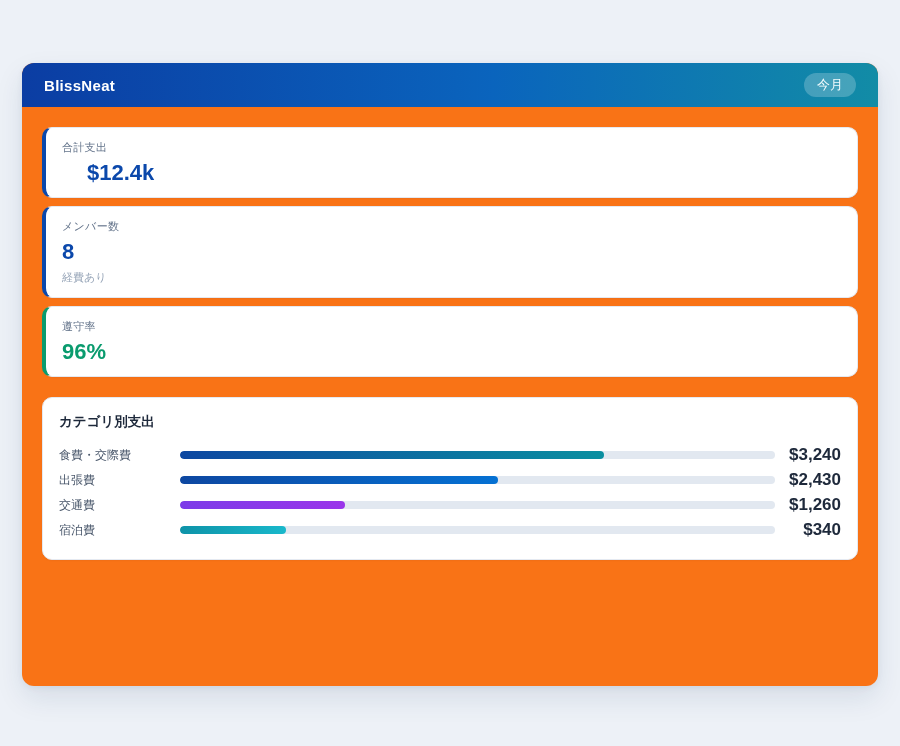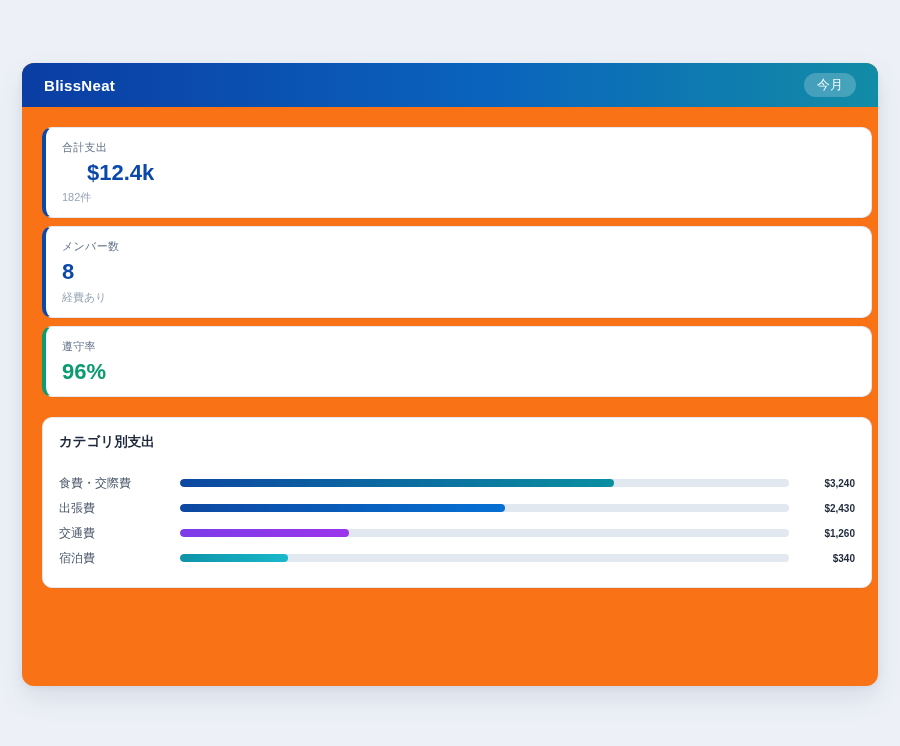"合計支出" .content { padding: 20px 6px 22px 20px -> 20px 20px 22px 20px }
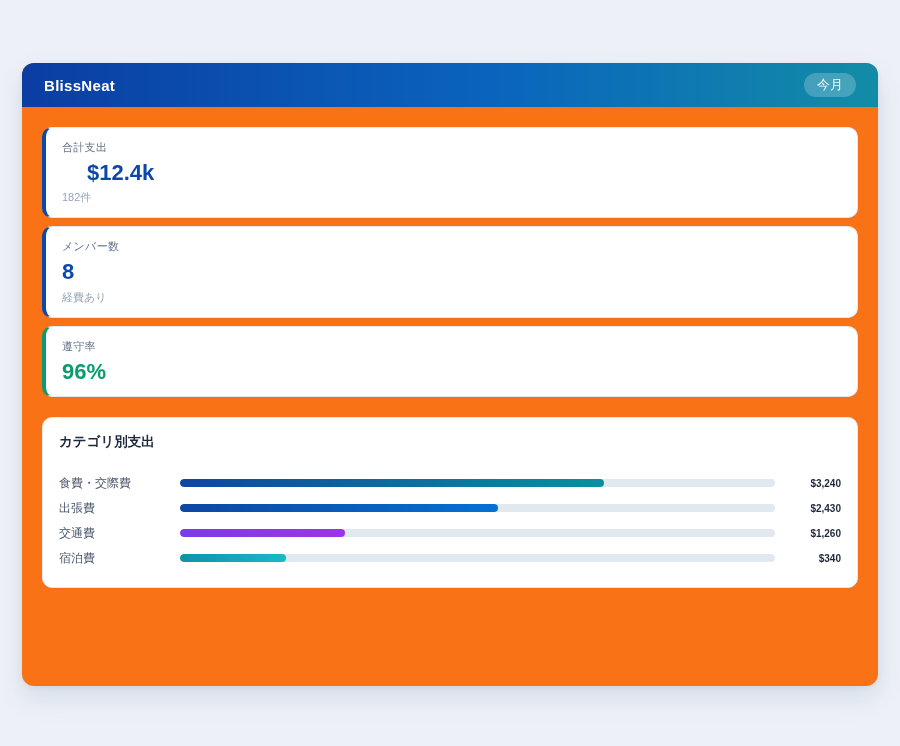"182件" div.stat-sub { html: <div>182件</div> -> none }
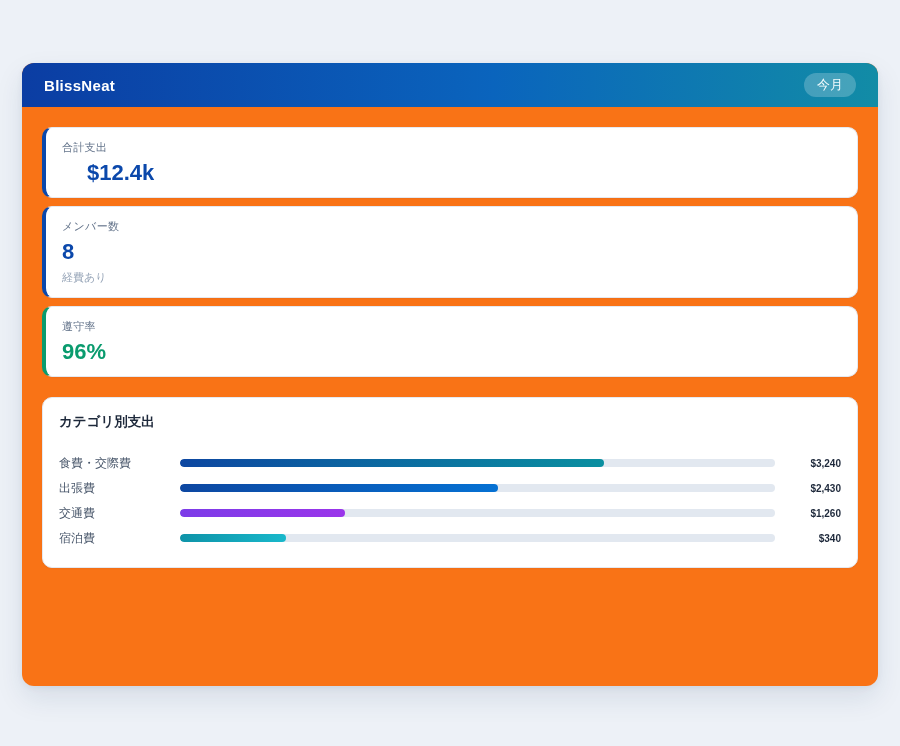"カテゴリ別支出" .category-title { margin-bottom: 20px -> 12px }
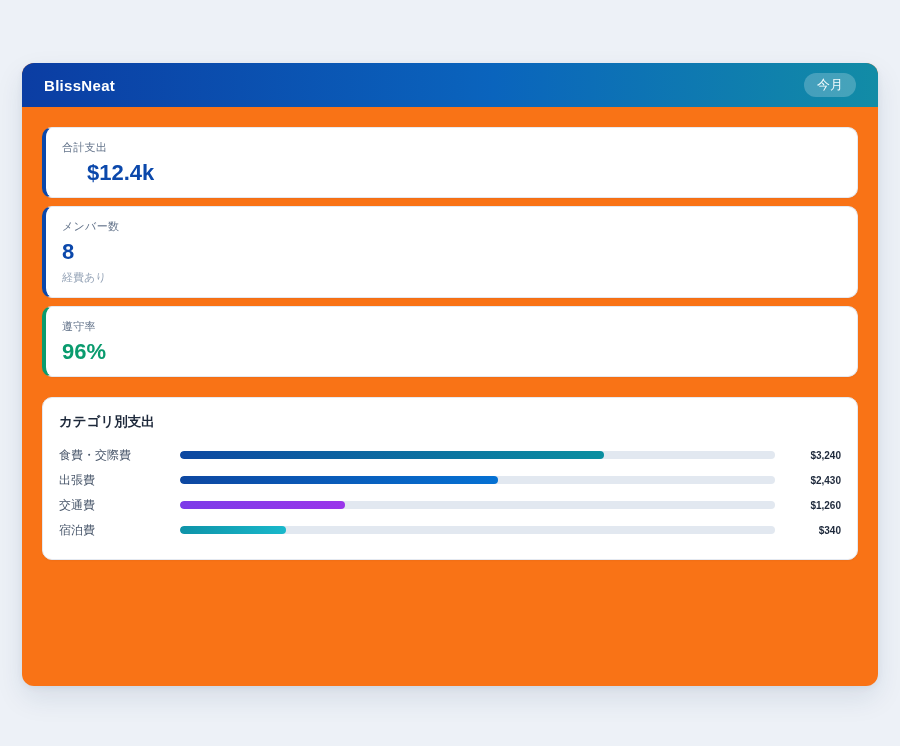"$3,240" .category-value { font-size: 10px -> 17px }
